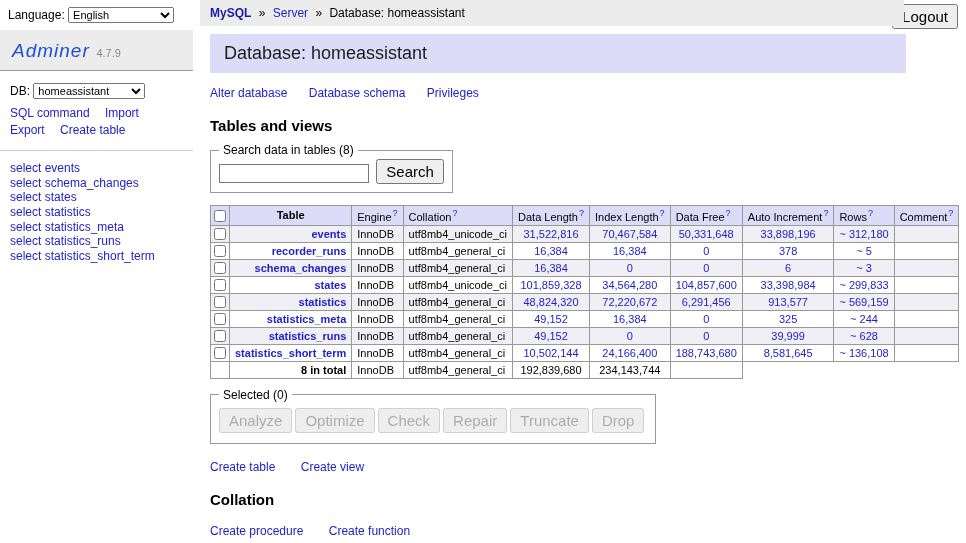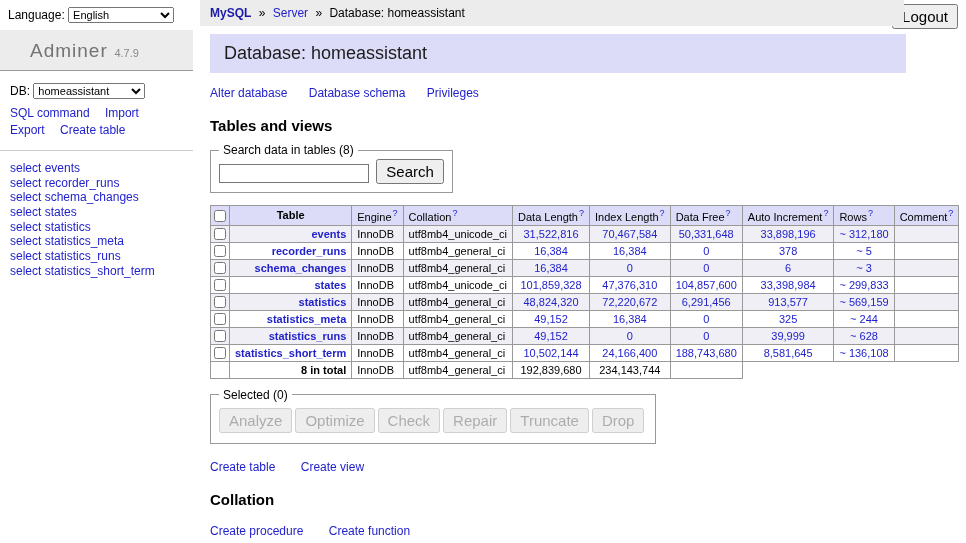"Adminer" #menu h1 .logo { color: #737373 -> #1d4ed8; font-style: none -> italic; margin-left: 18px -> none }
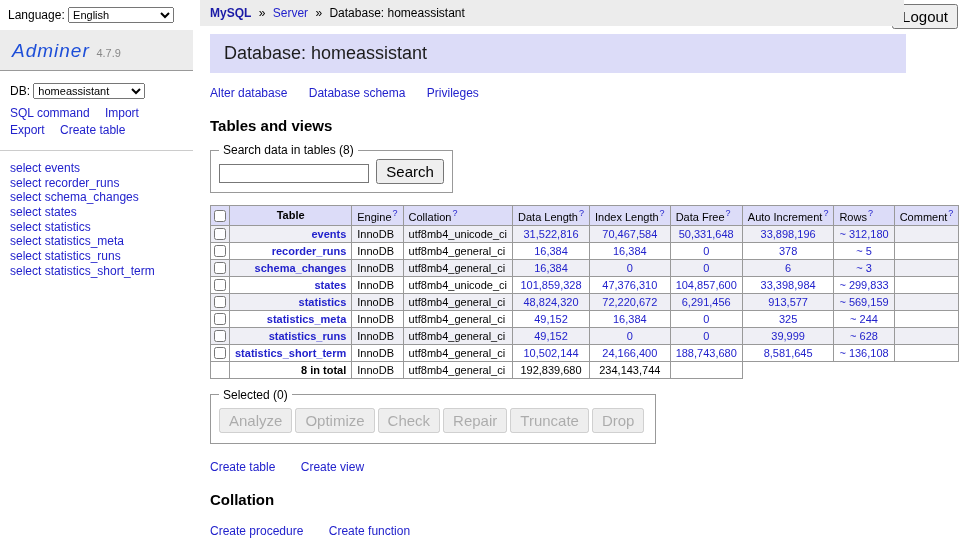"select recorder_runs" li { html: <li><a>select recorder_runs</a></li> -> none }
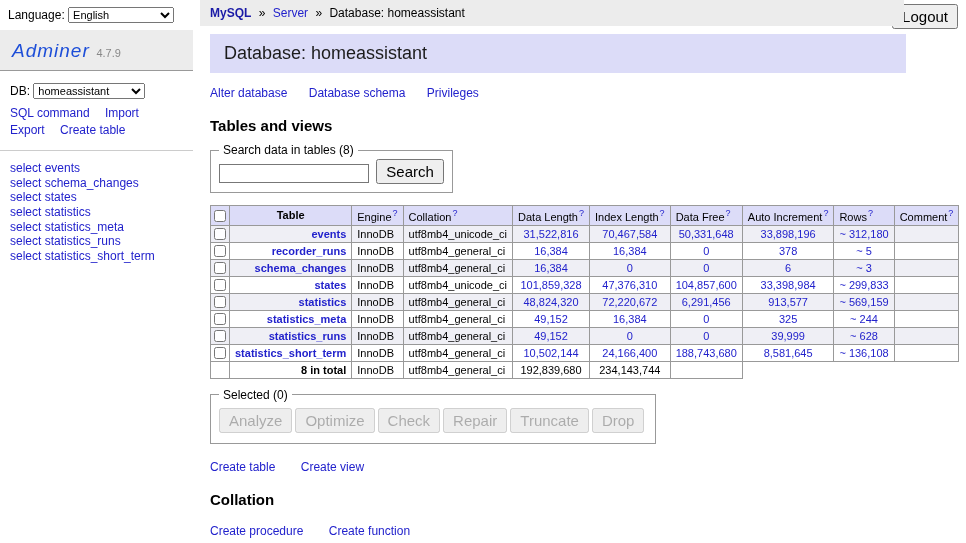"47,376,310" a { text: 47,376,310 -> 34,564,280 }
